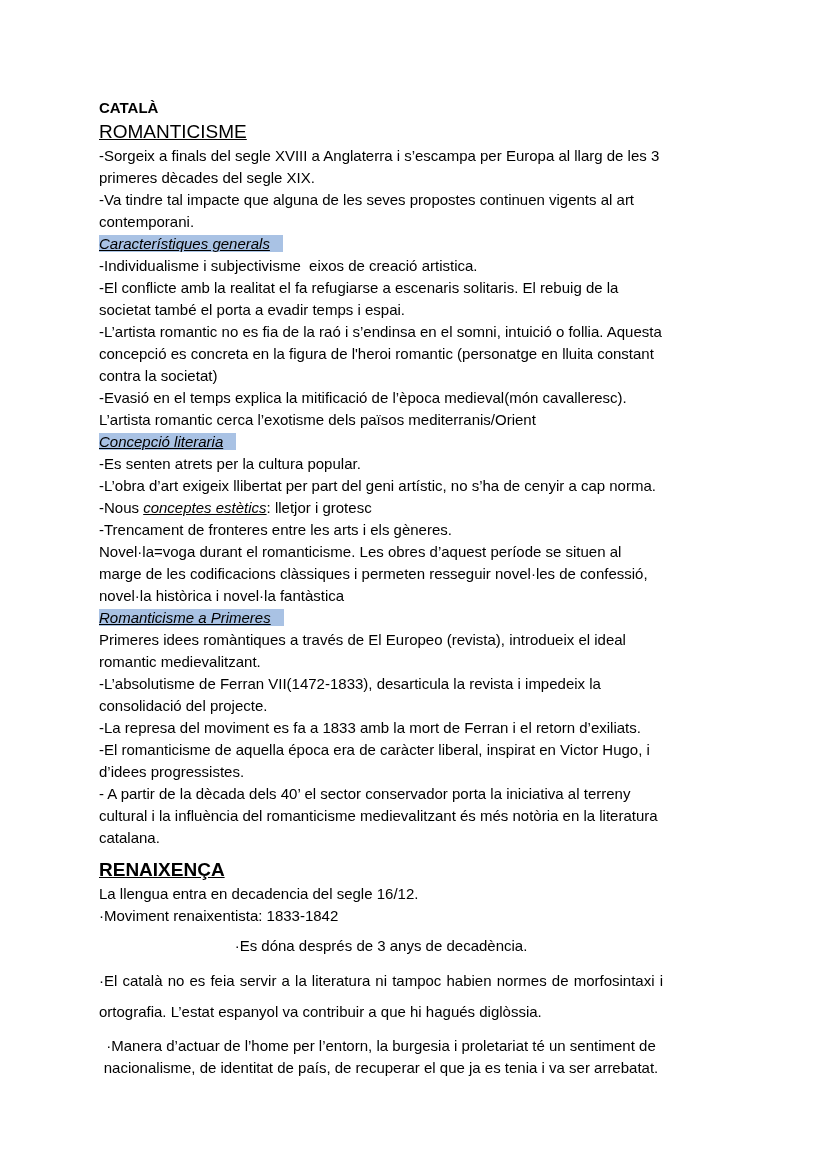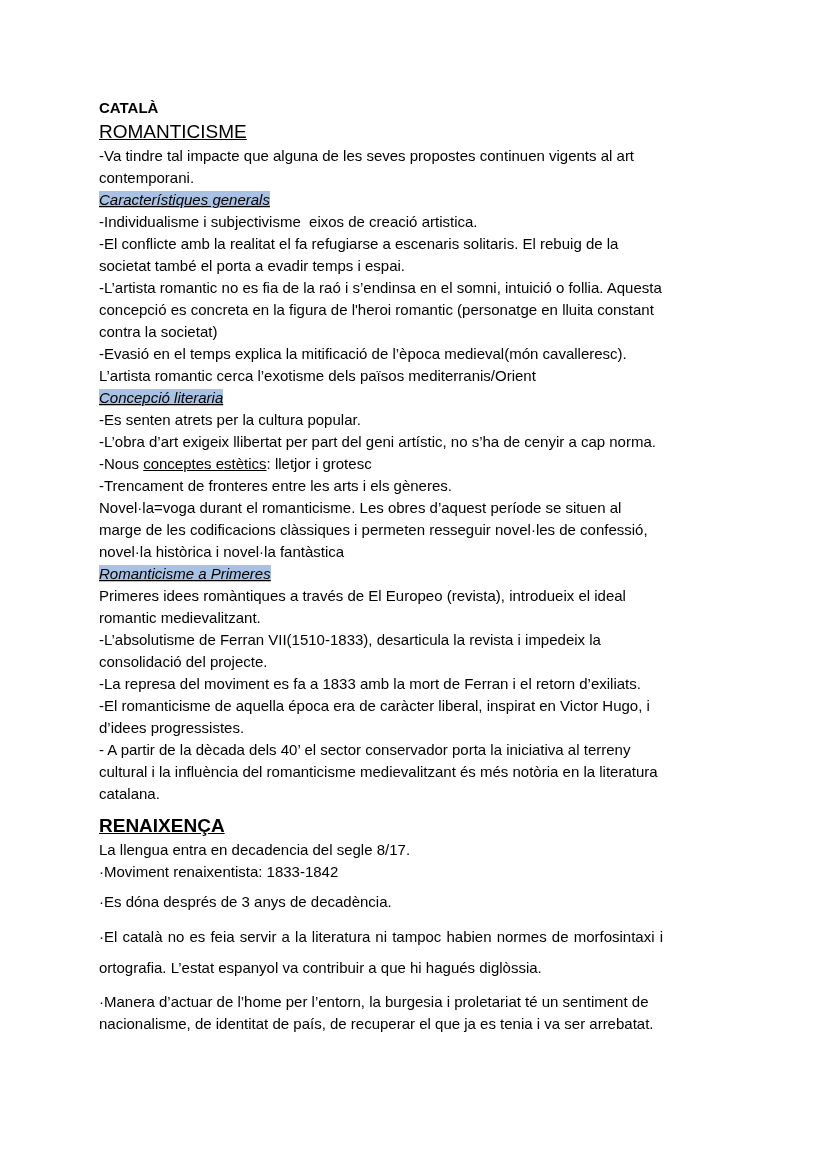"-Sorgeix a finals del segle" p.para { html: none -> <p>-Sorgeix a finals del segle XVIII a Anglaterra i s’escampa per Europa al llarg de les 3 primeres dècades del segle XIX.</p> }
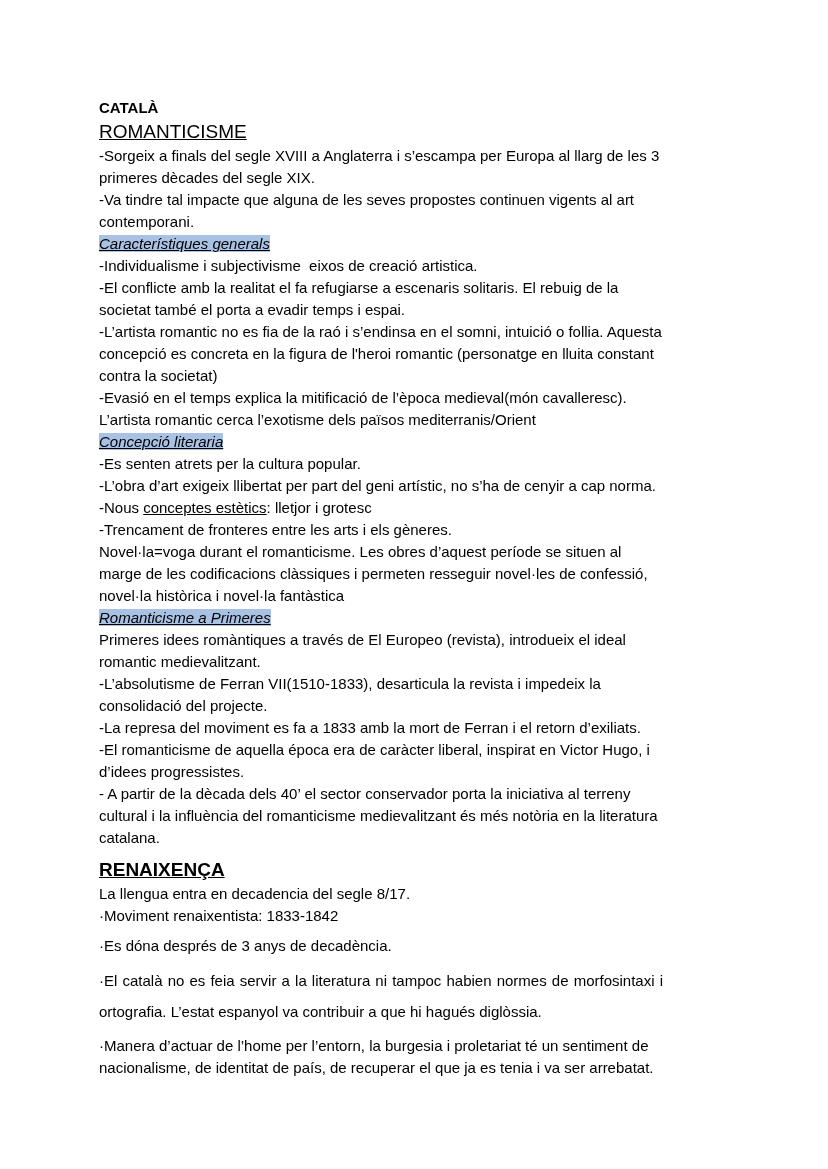"Característiques generals" .subhl { padding-right: 0 -> 13px }
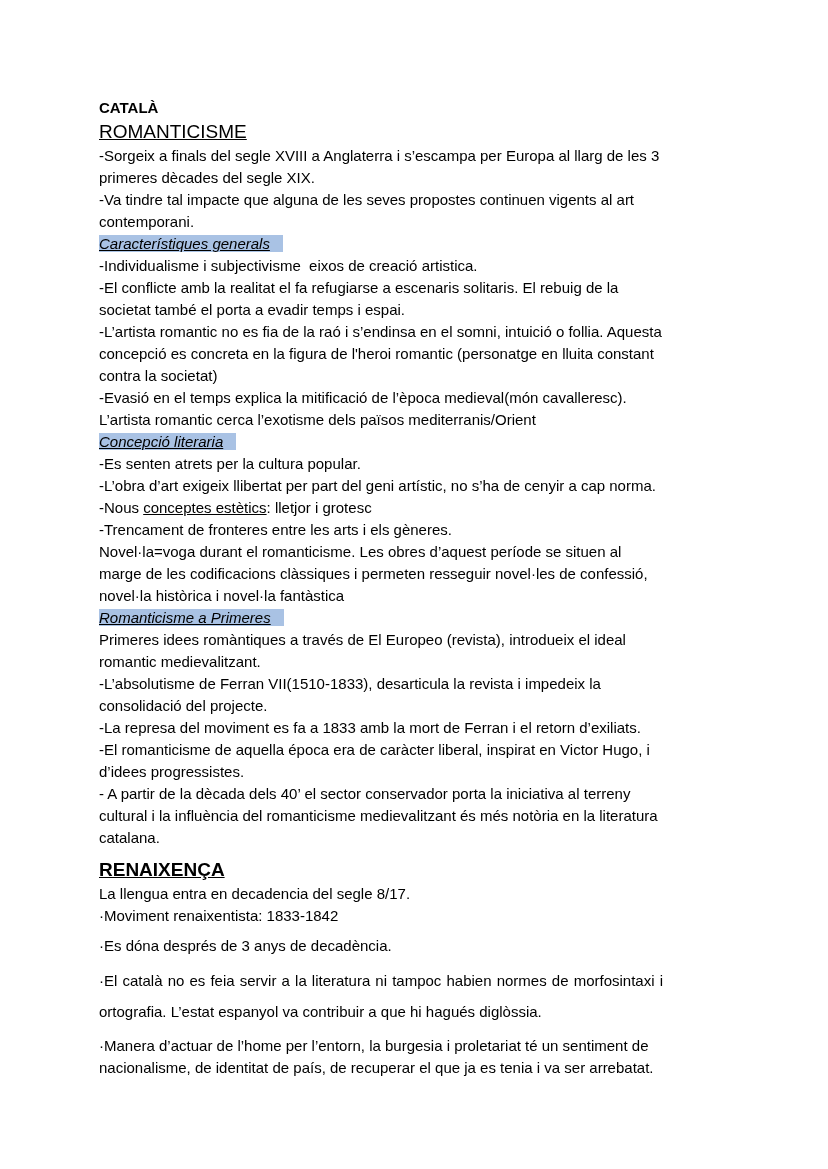"conceptes estètics" .u { font-style: none -> italic }
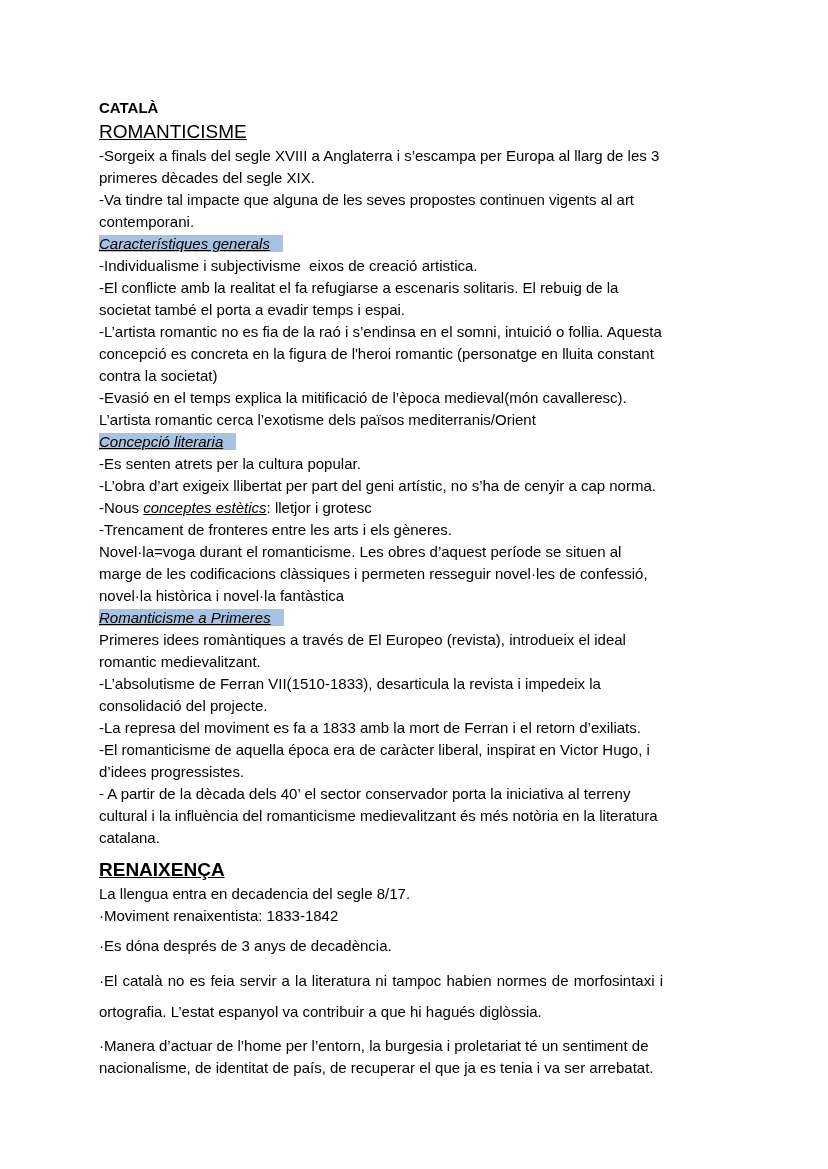"-L’absolutisme de Ferran VII(1510-1833)," p.para { text: 1510-1833 -> 1472-1833 }
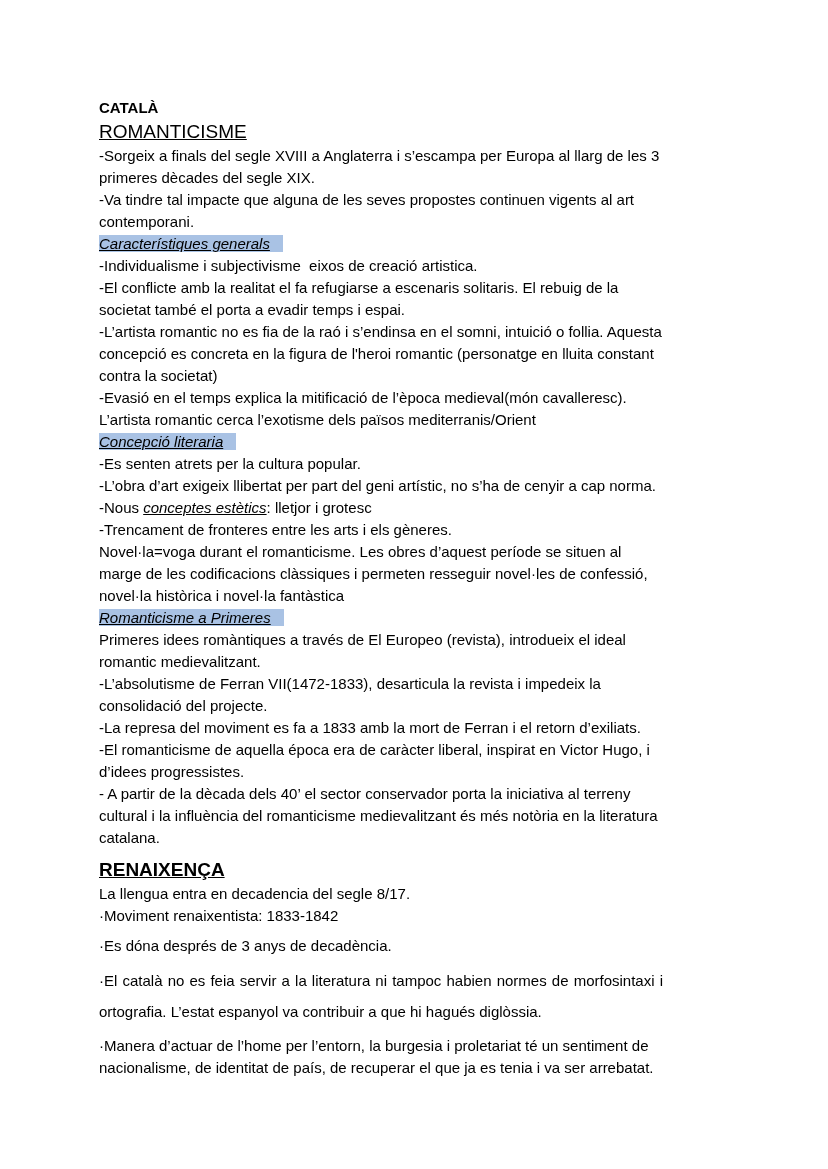"La llengua entra en decadencia" p.para { text: 8/17 -> 16/12 }
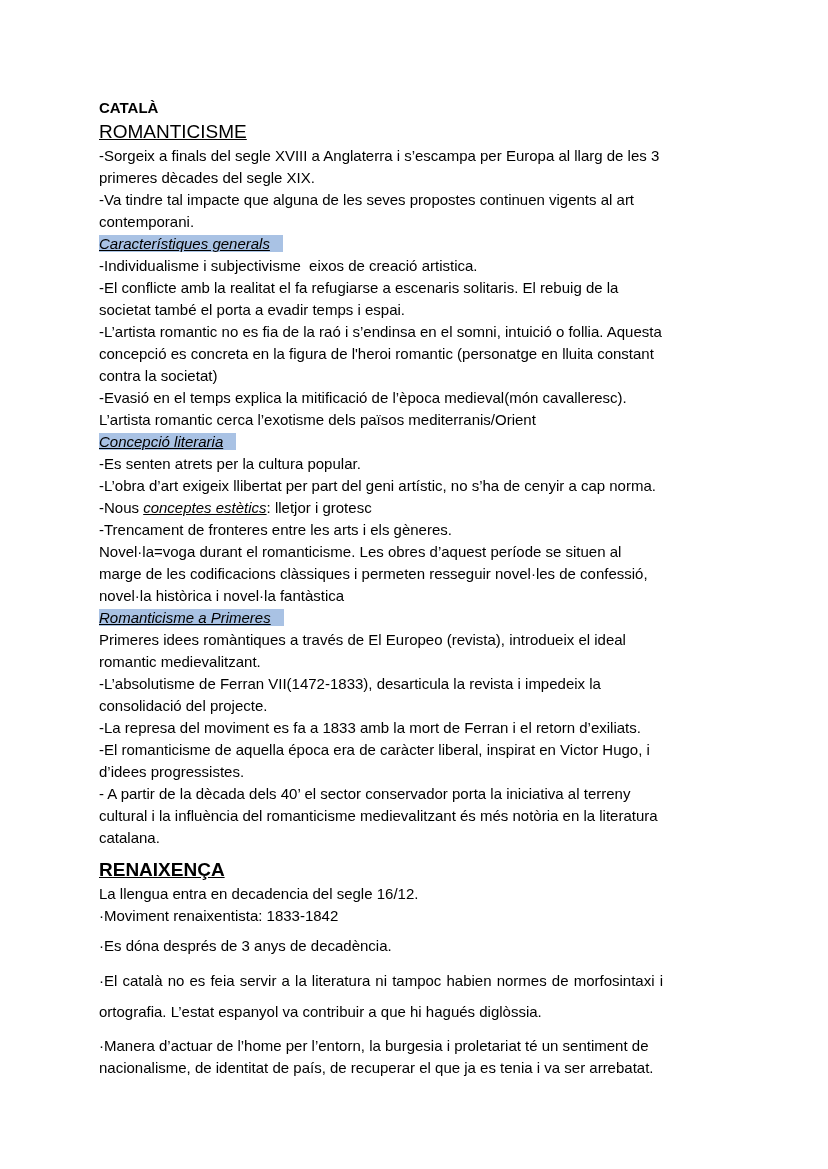"·Es dóna després de 3" .sp { text-align: none -> center }
